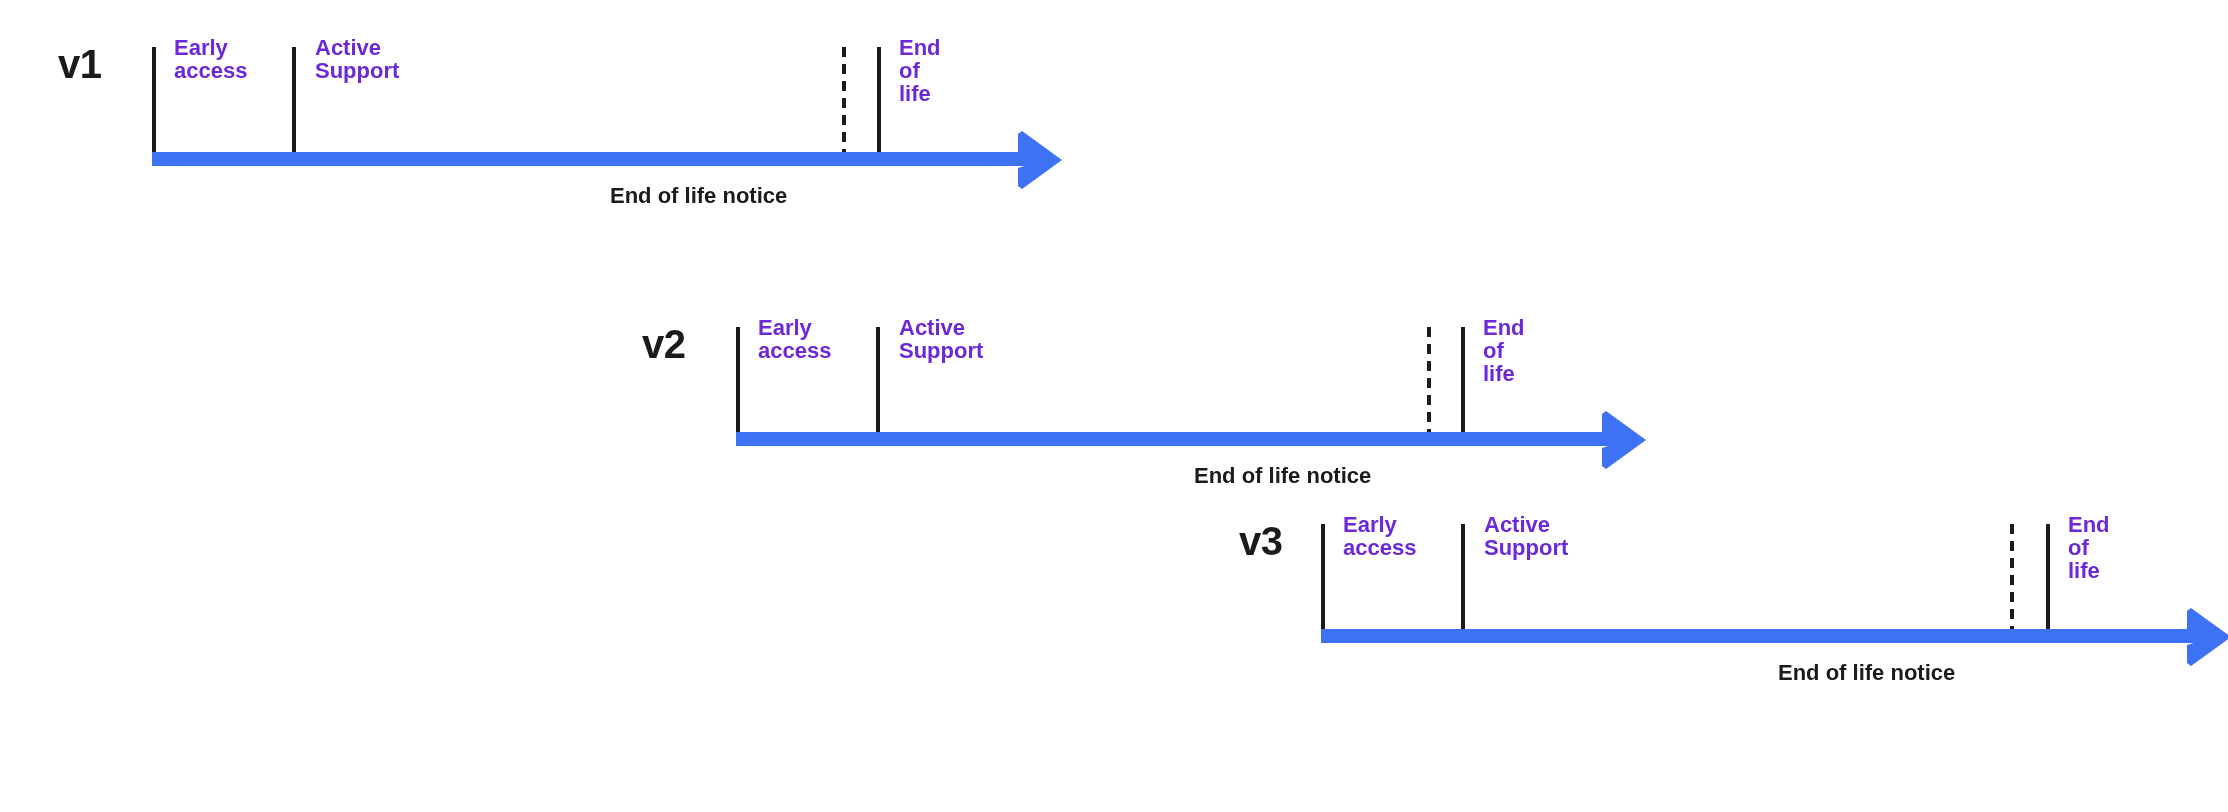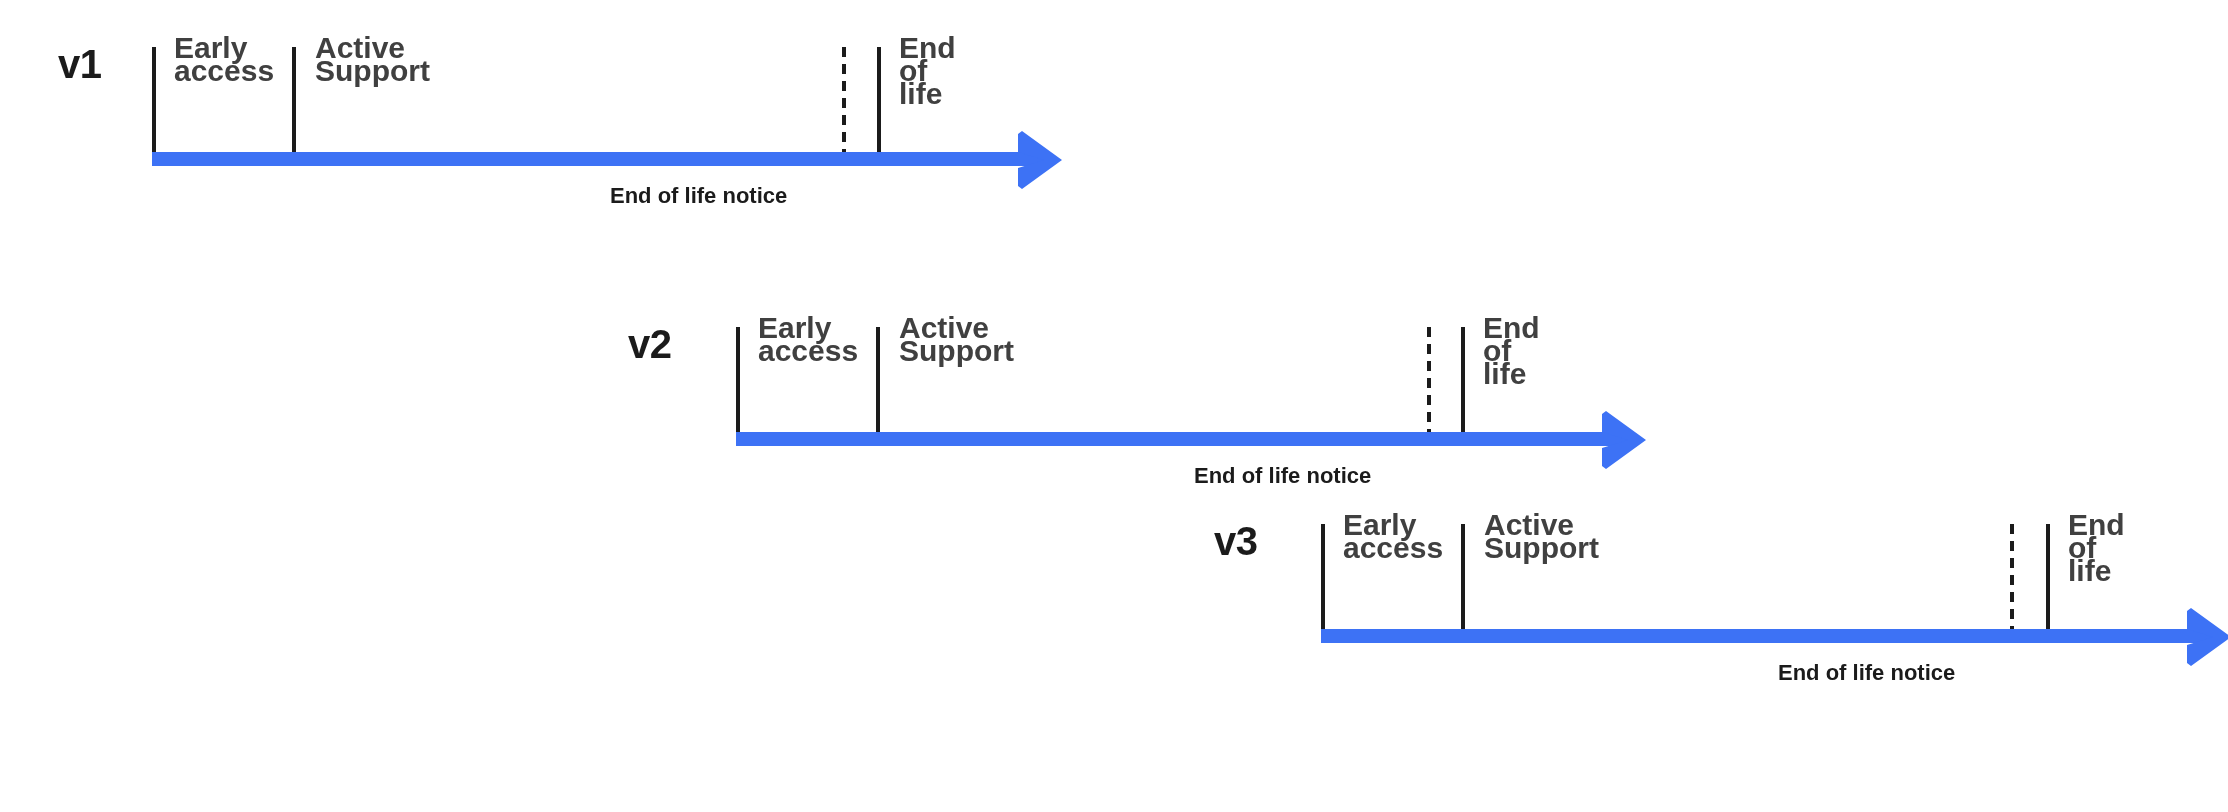"Early" .phase-label { color: #404040 -> #6d28d9; font-size: 30px -> 22px }
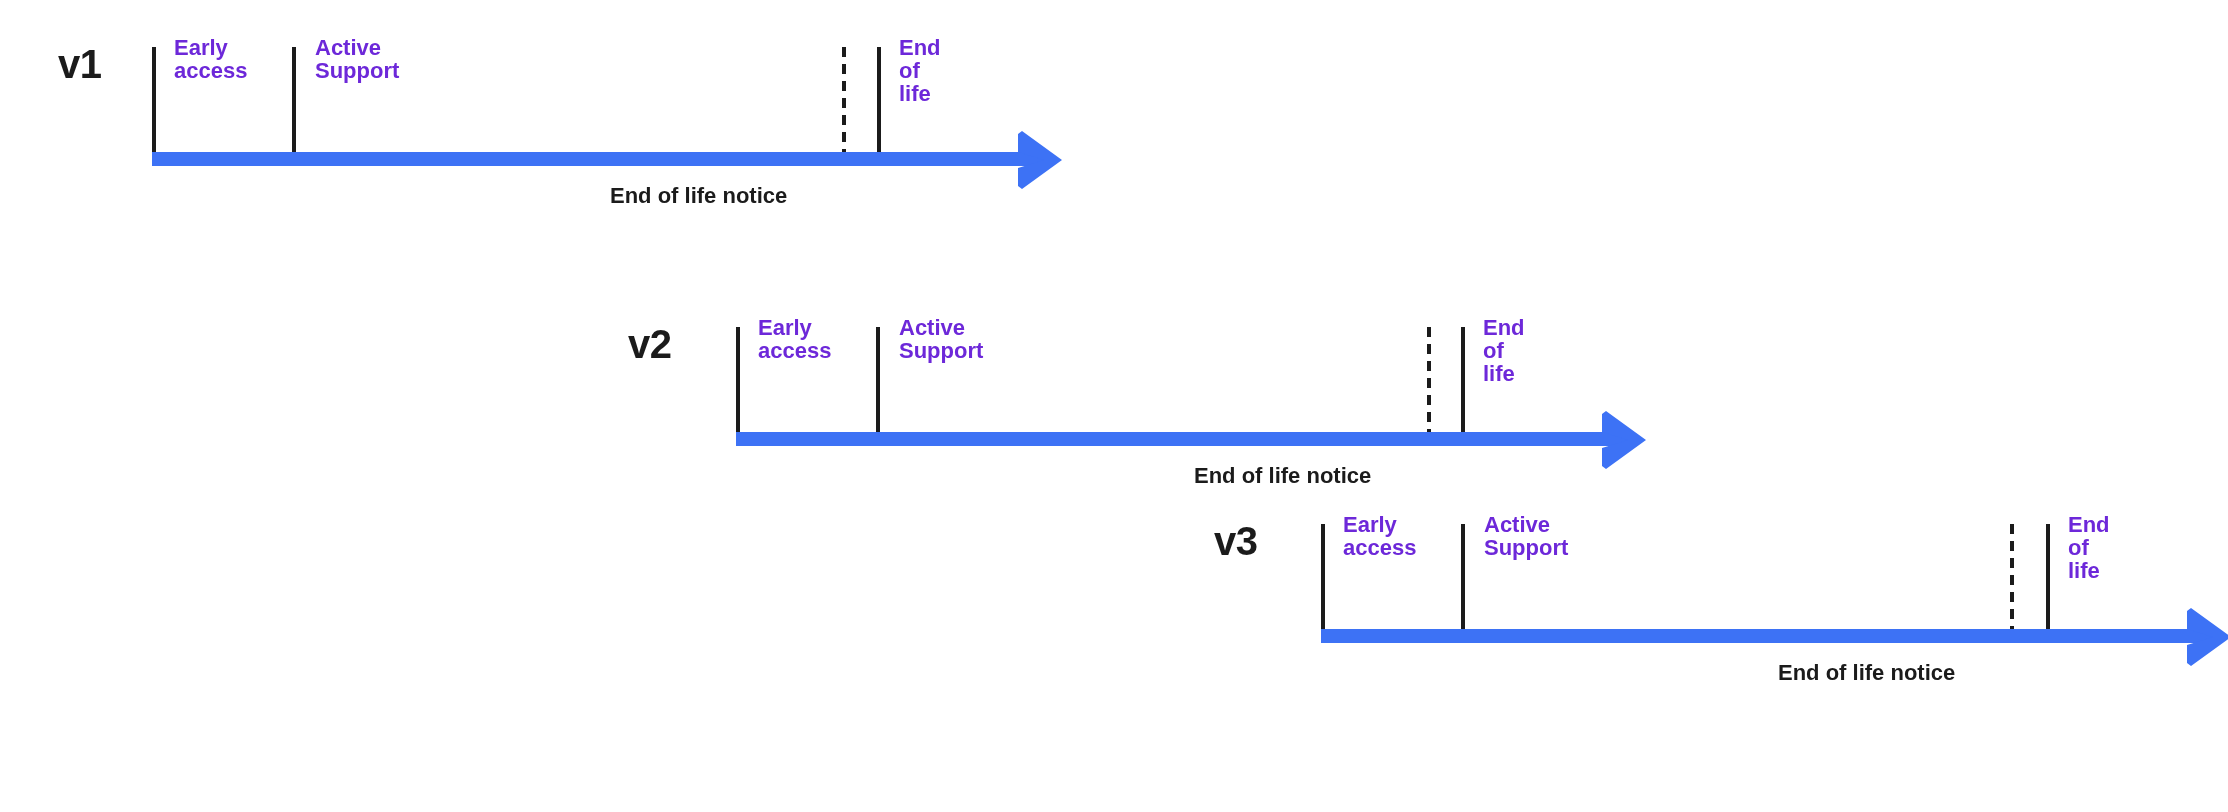"v2" div.version-label { left: 592px -> 606px }
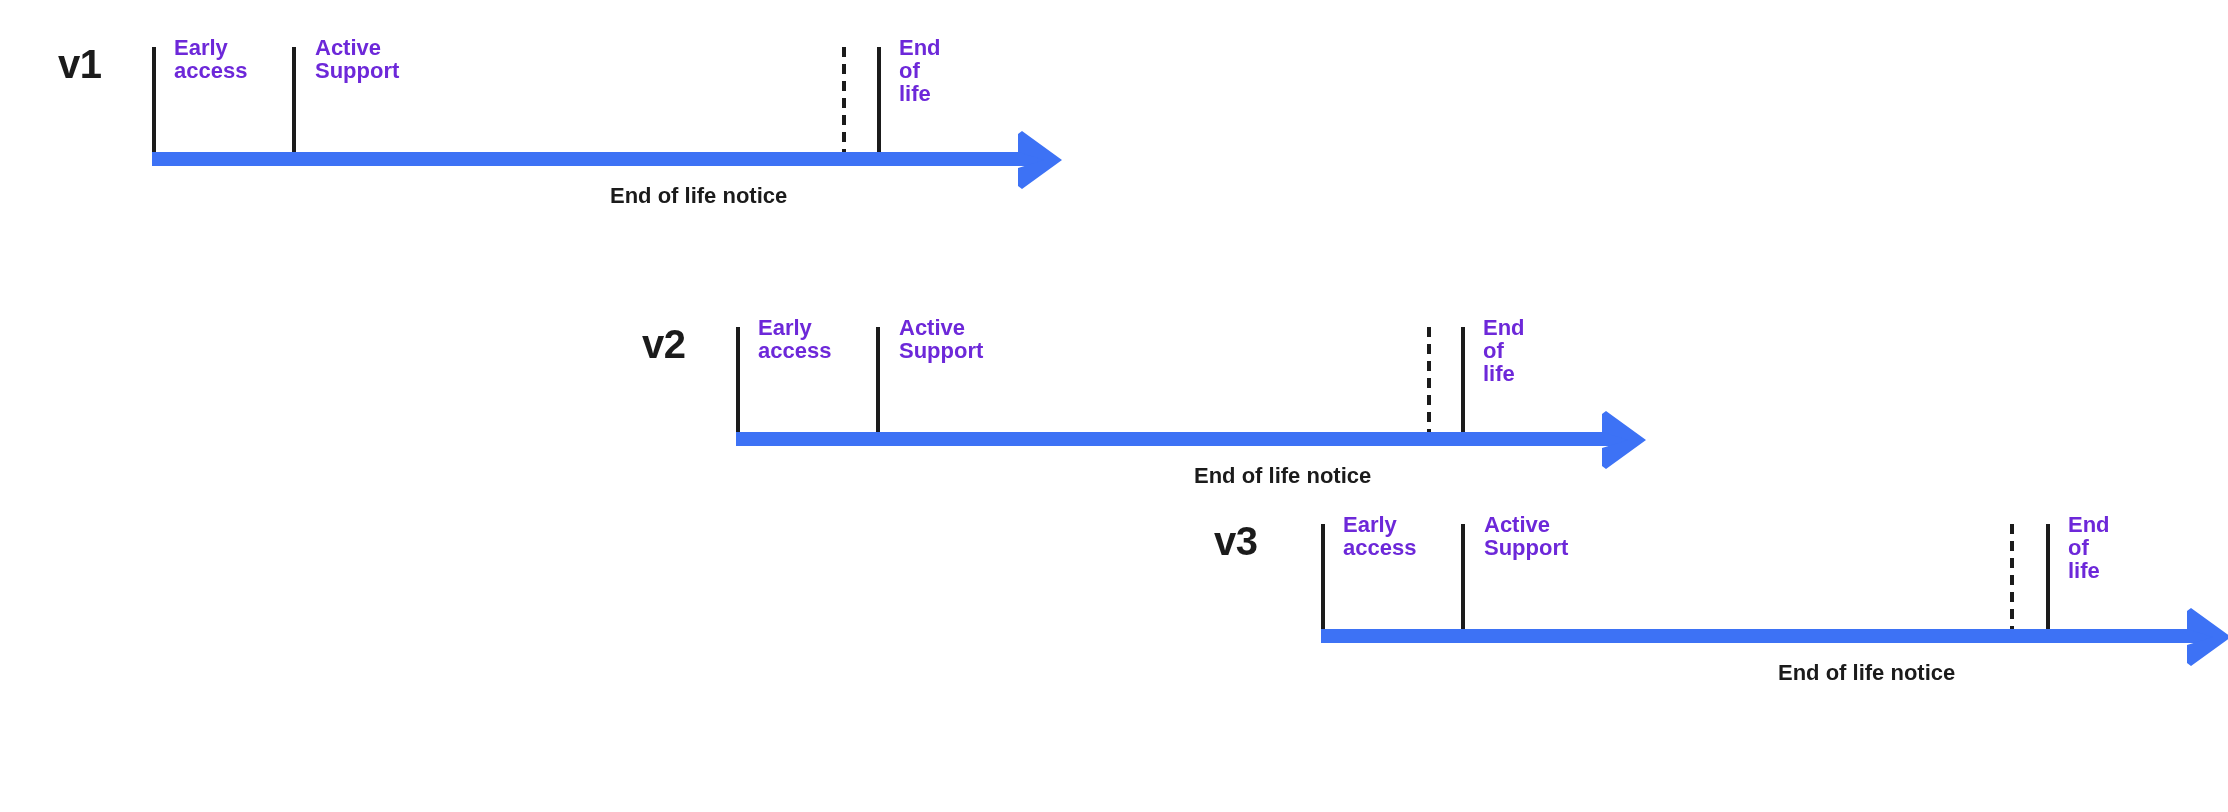"v3" div.version-label { left: 1178px -> 1203px }
